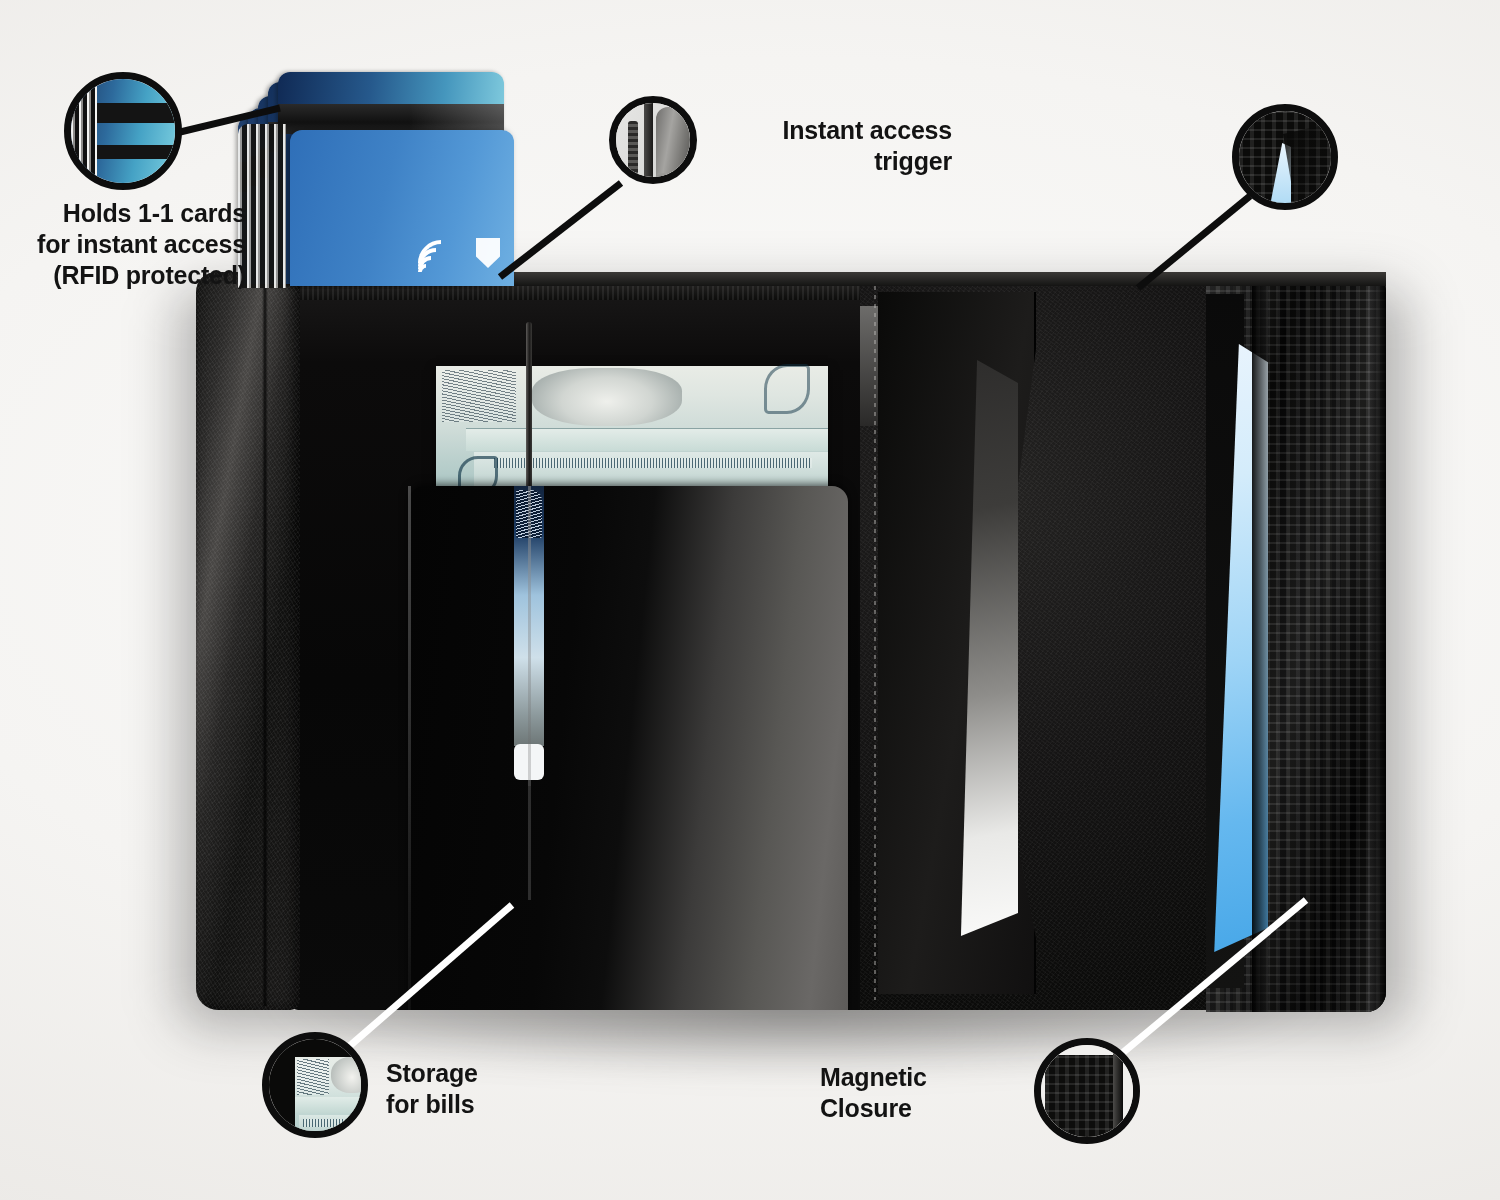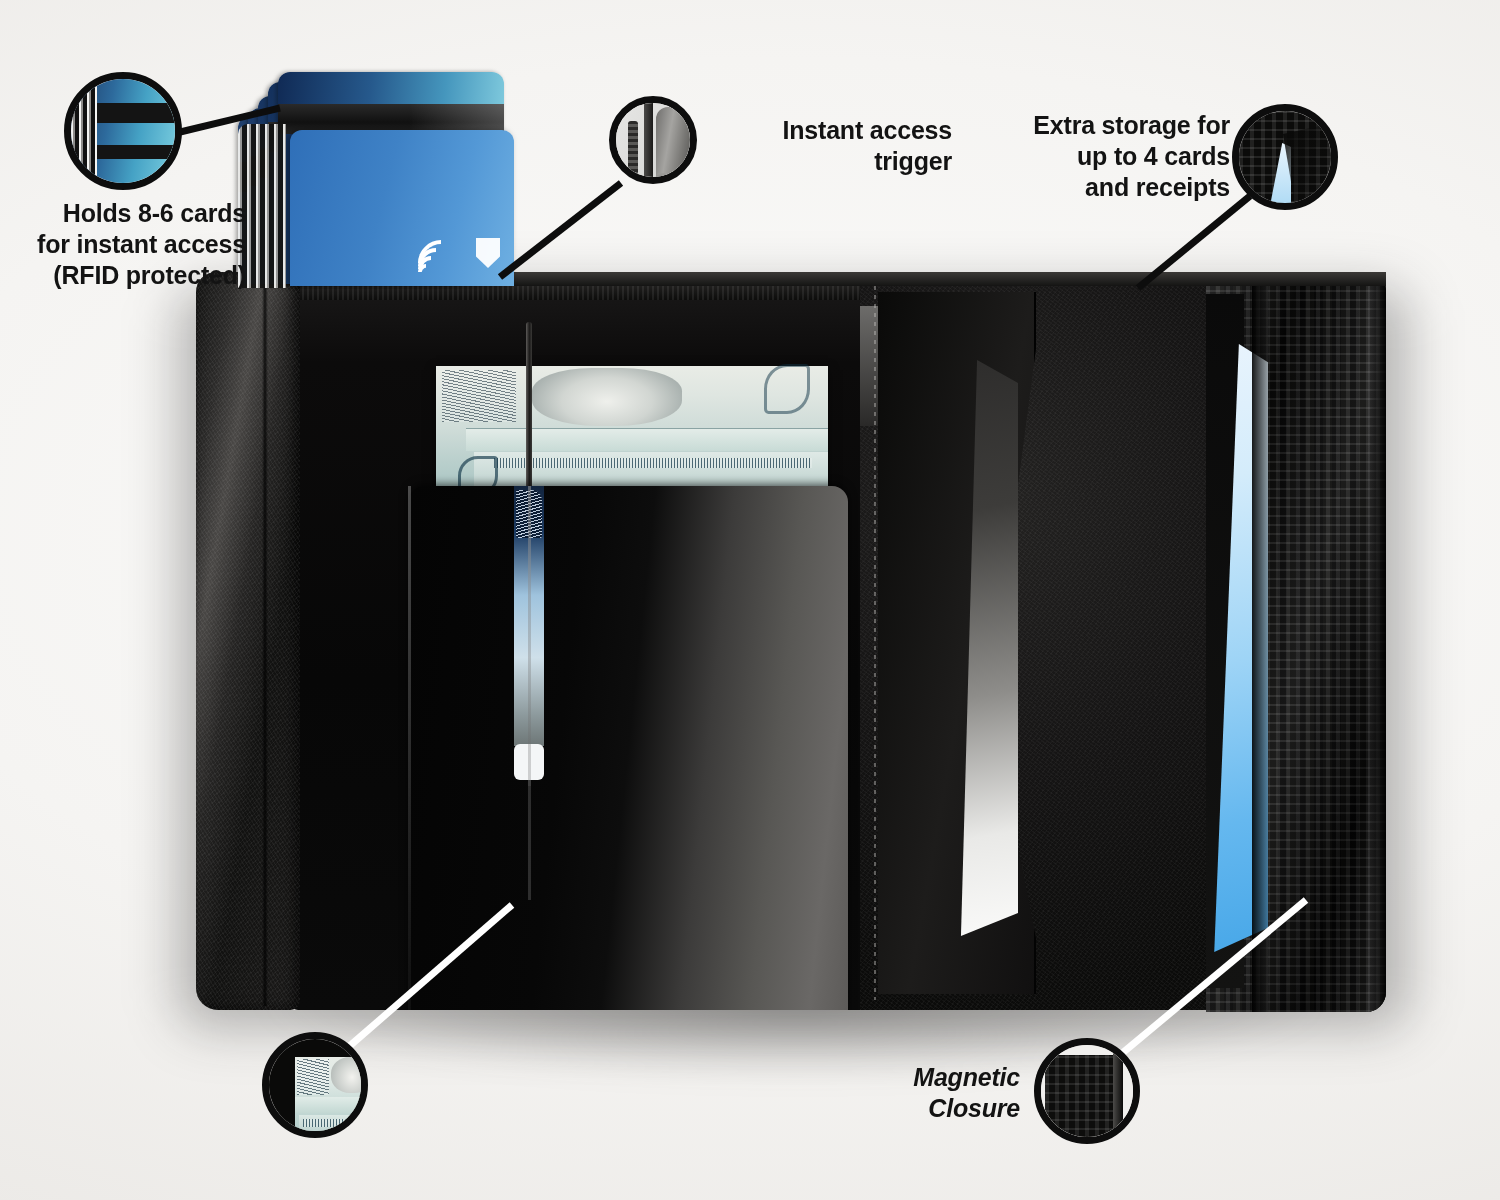"Extra storage for" div.callout { html: <div>Extra storage for up to 4 cards and receipts</div> -> none }
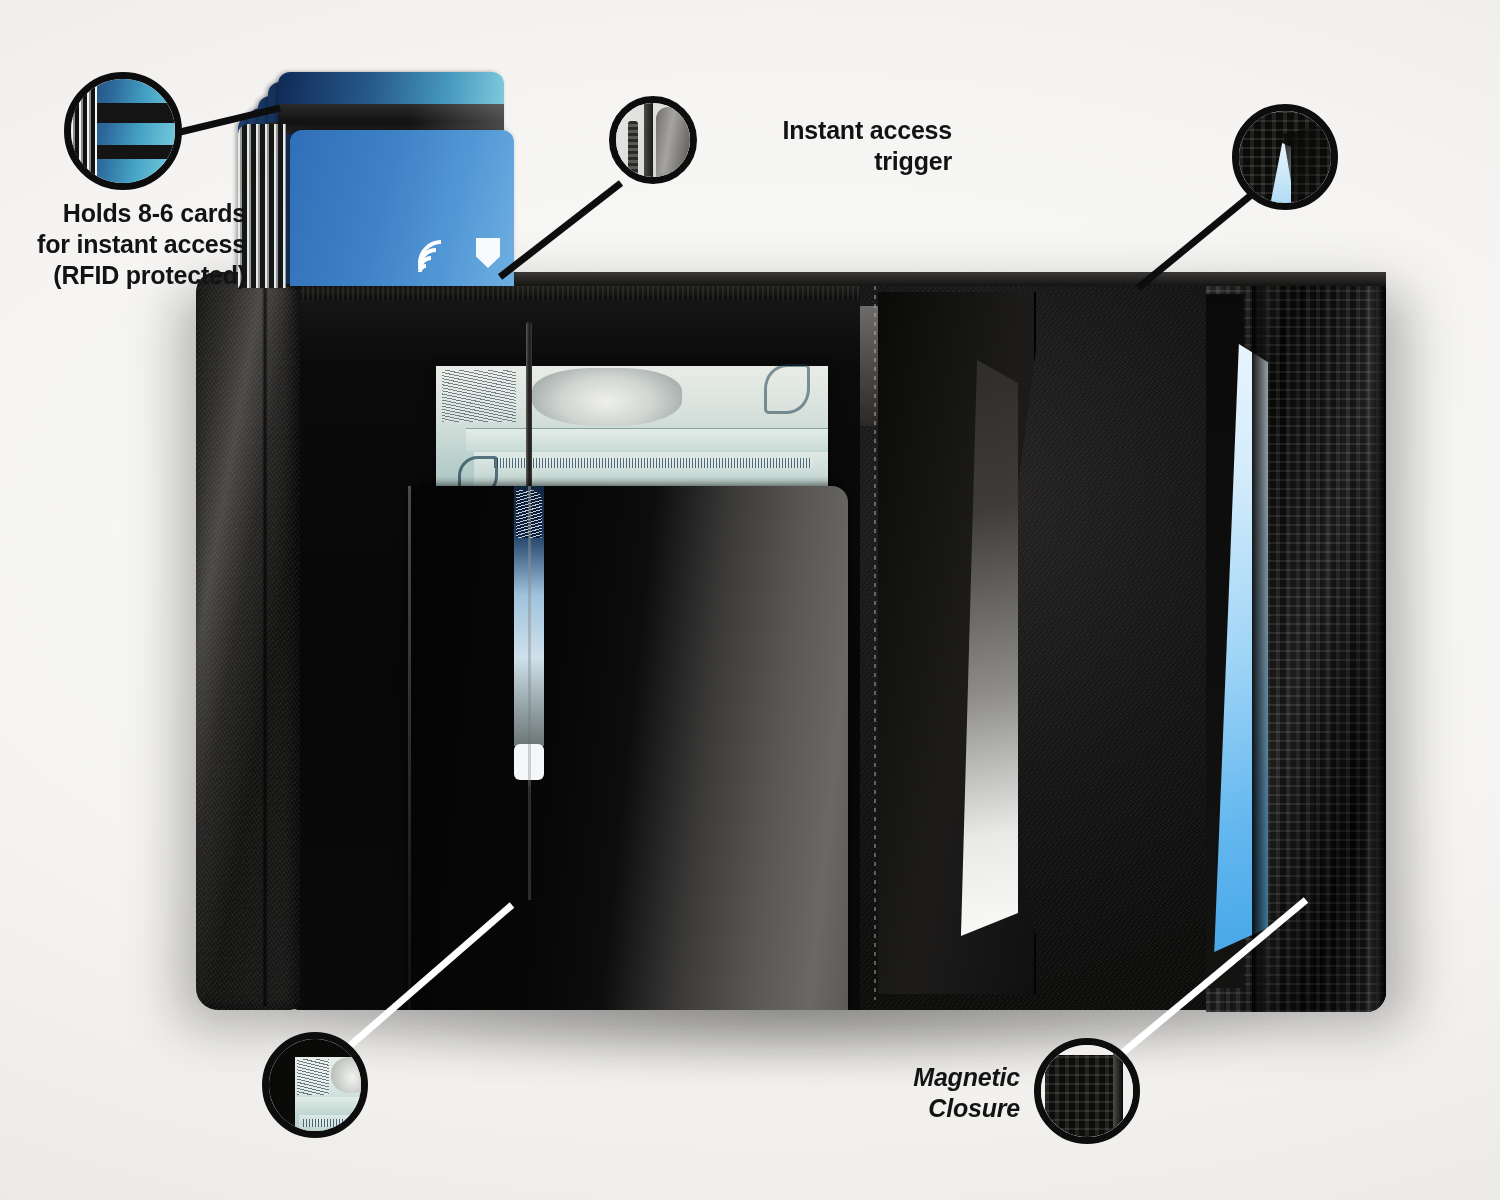"Holds 8-6 cards" div.callout { text: 8-6 -> 1-1 }
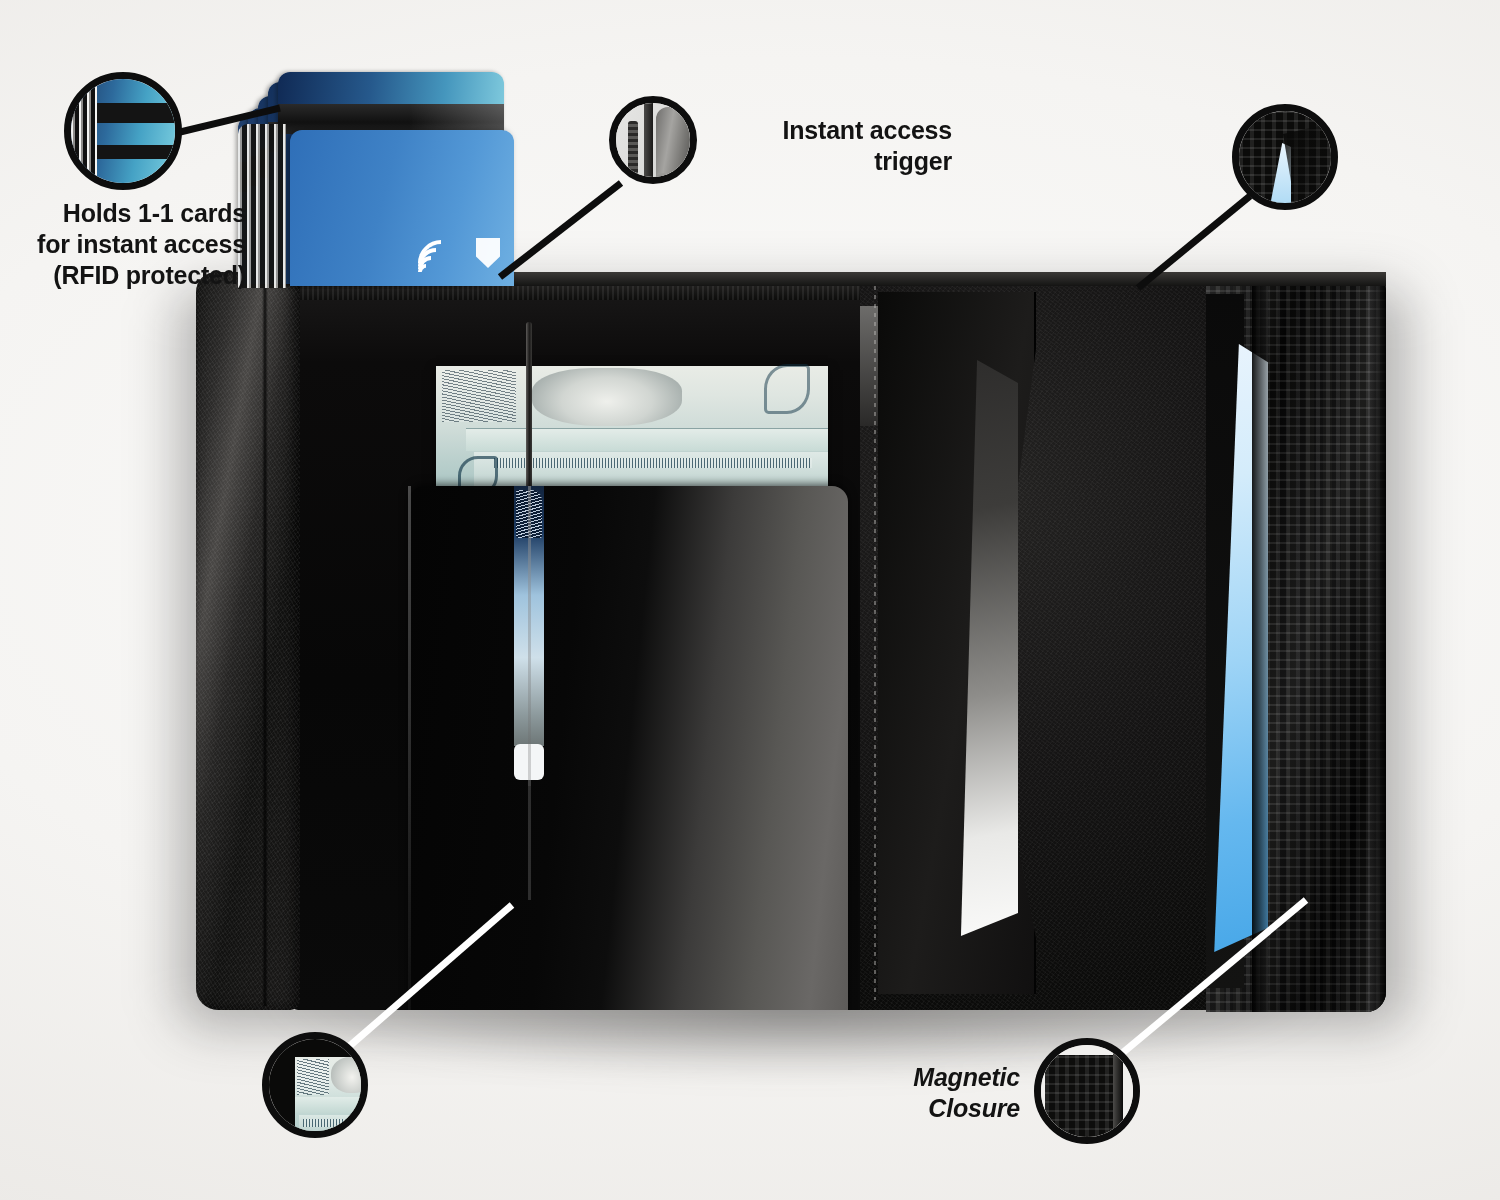"Storage" div.callout { html: none -> <div>Storage for bills</div> }
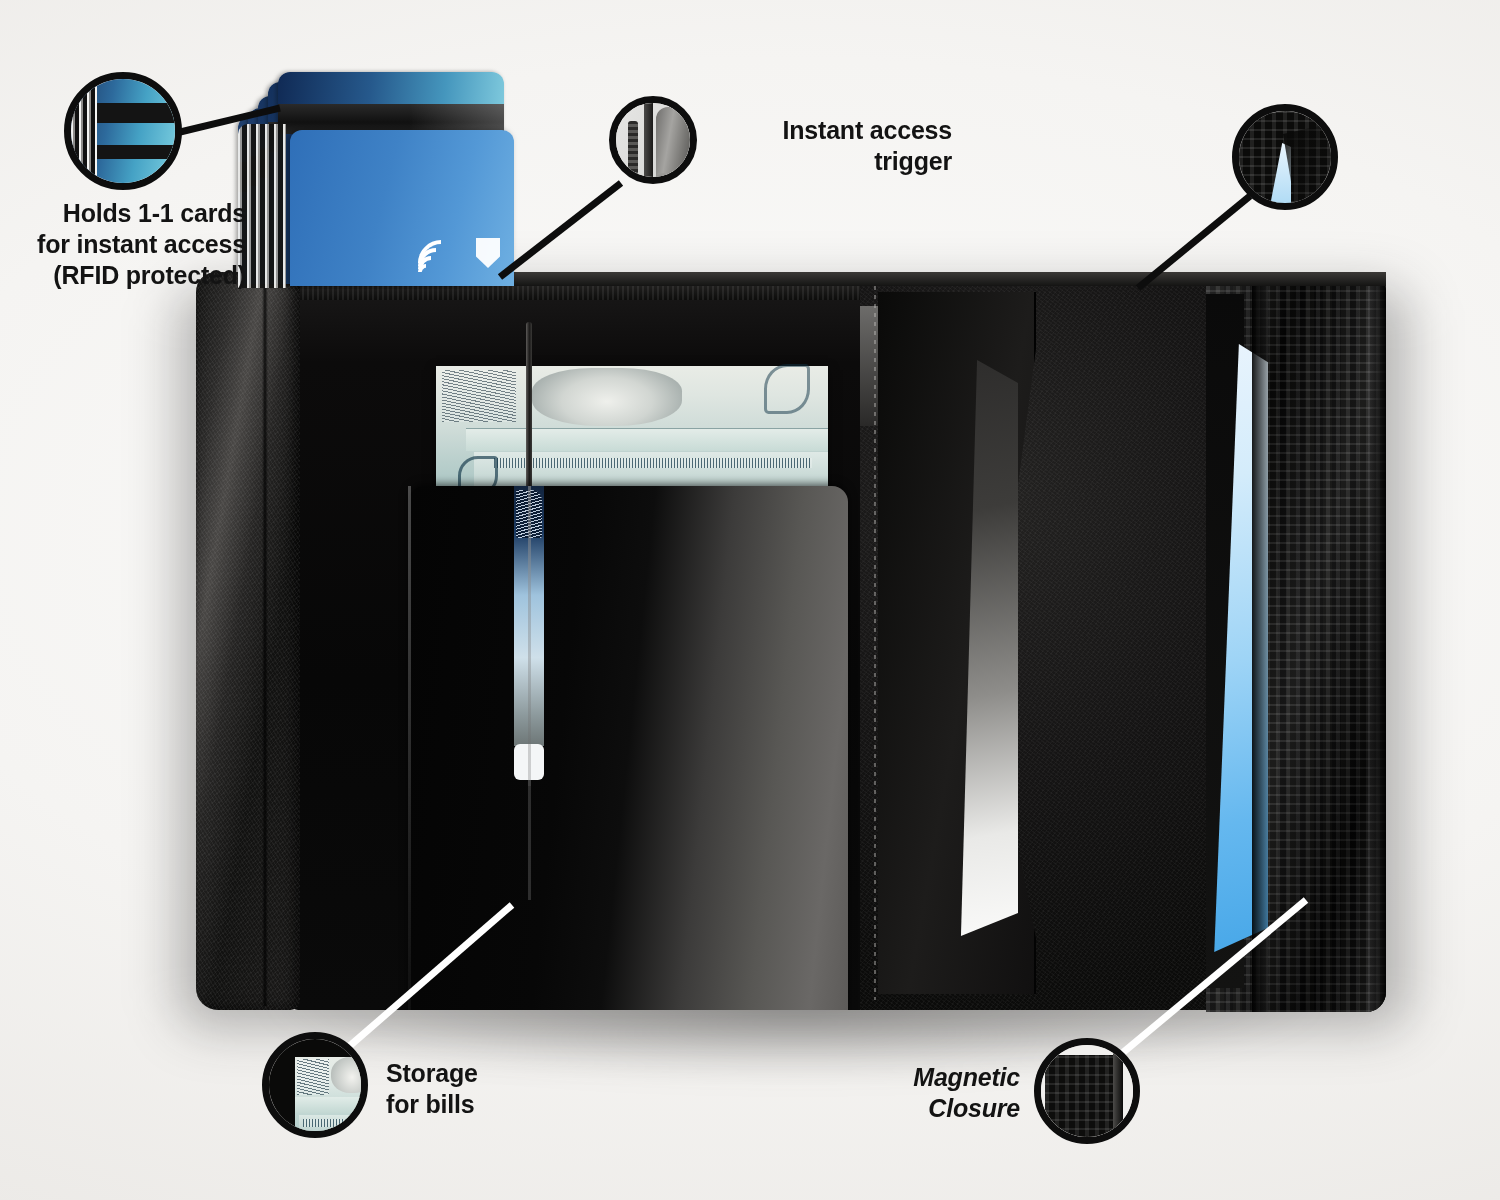"Magnetic" .ta-right { font-style: italic -> none; text-align: right -> none }
